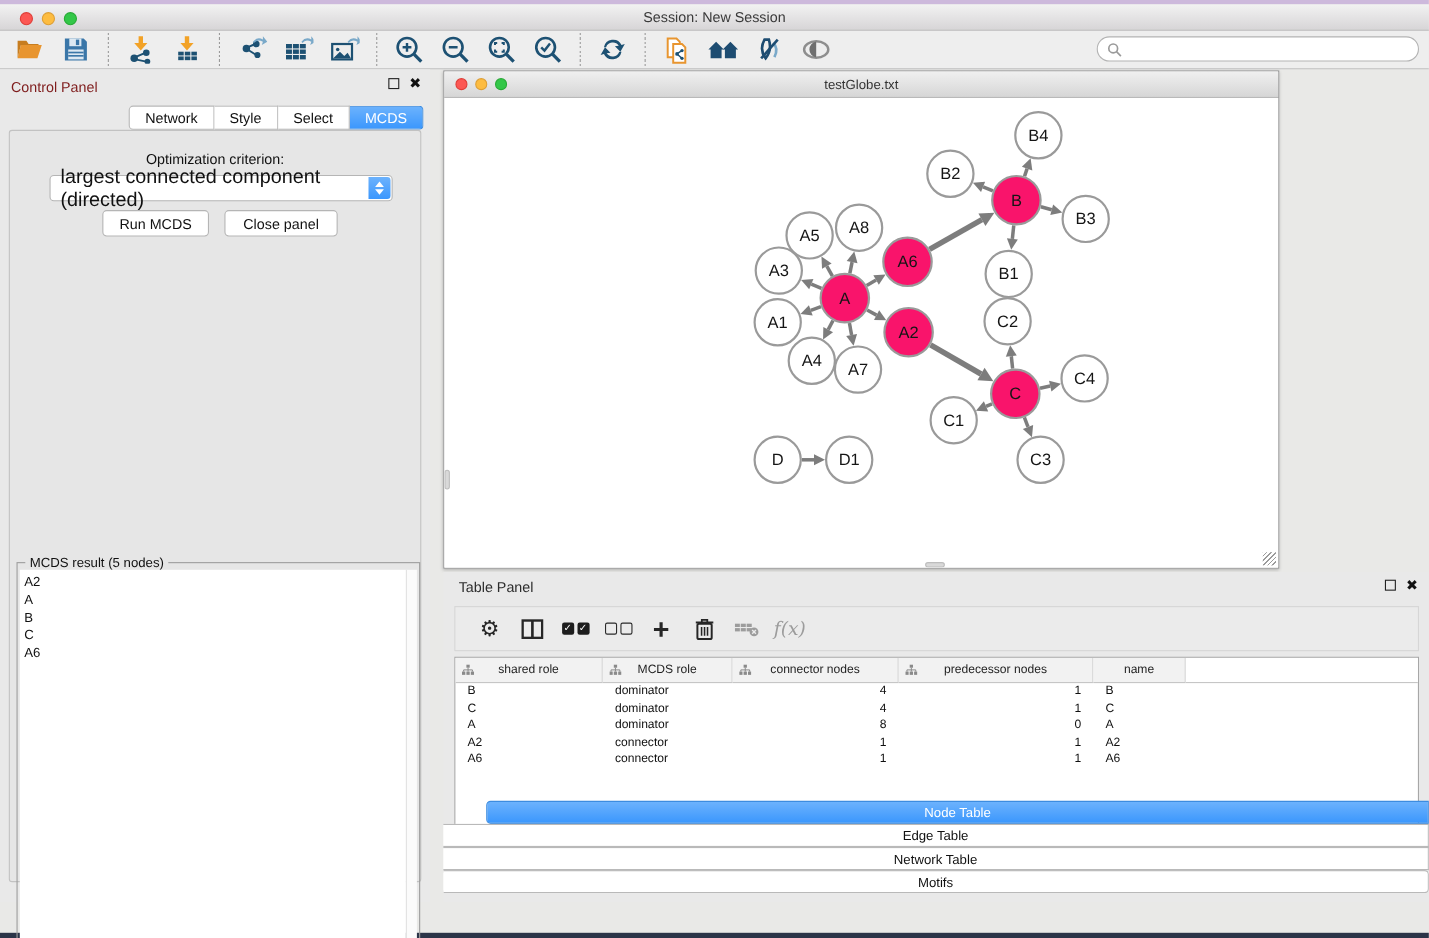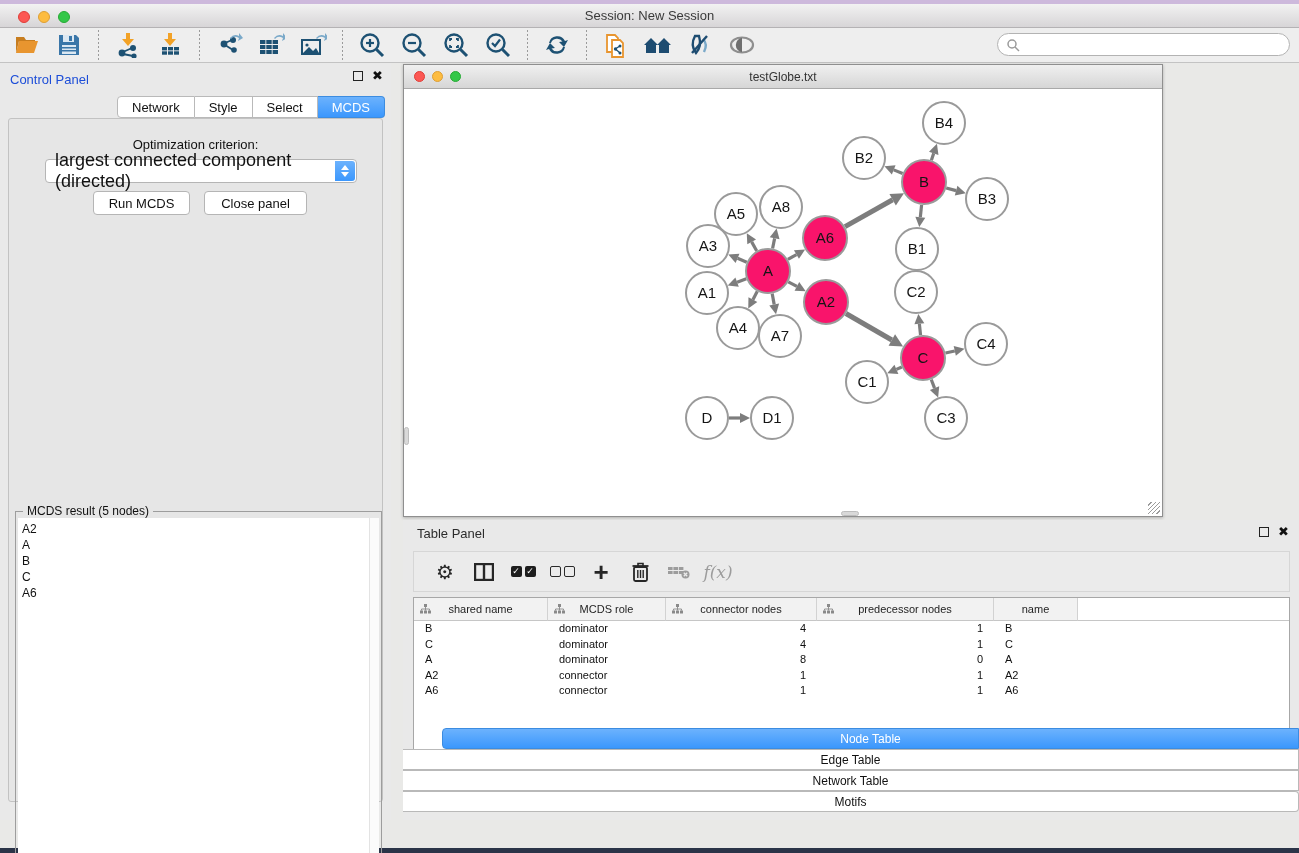"Control Panel" .panel-head { color: #1d4ed8 -> #7f1d1d }
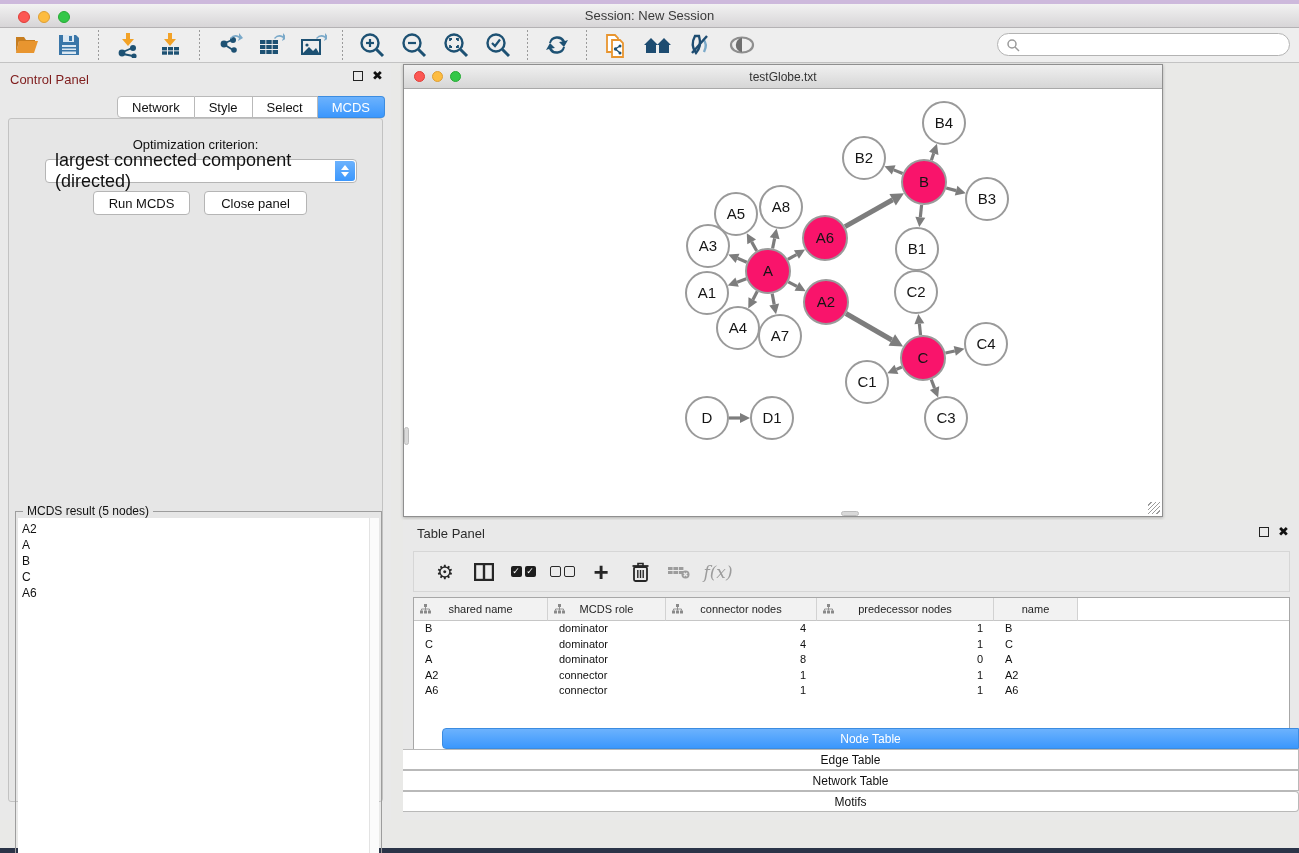"shared name" span { text: name -> role }
